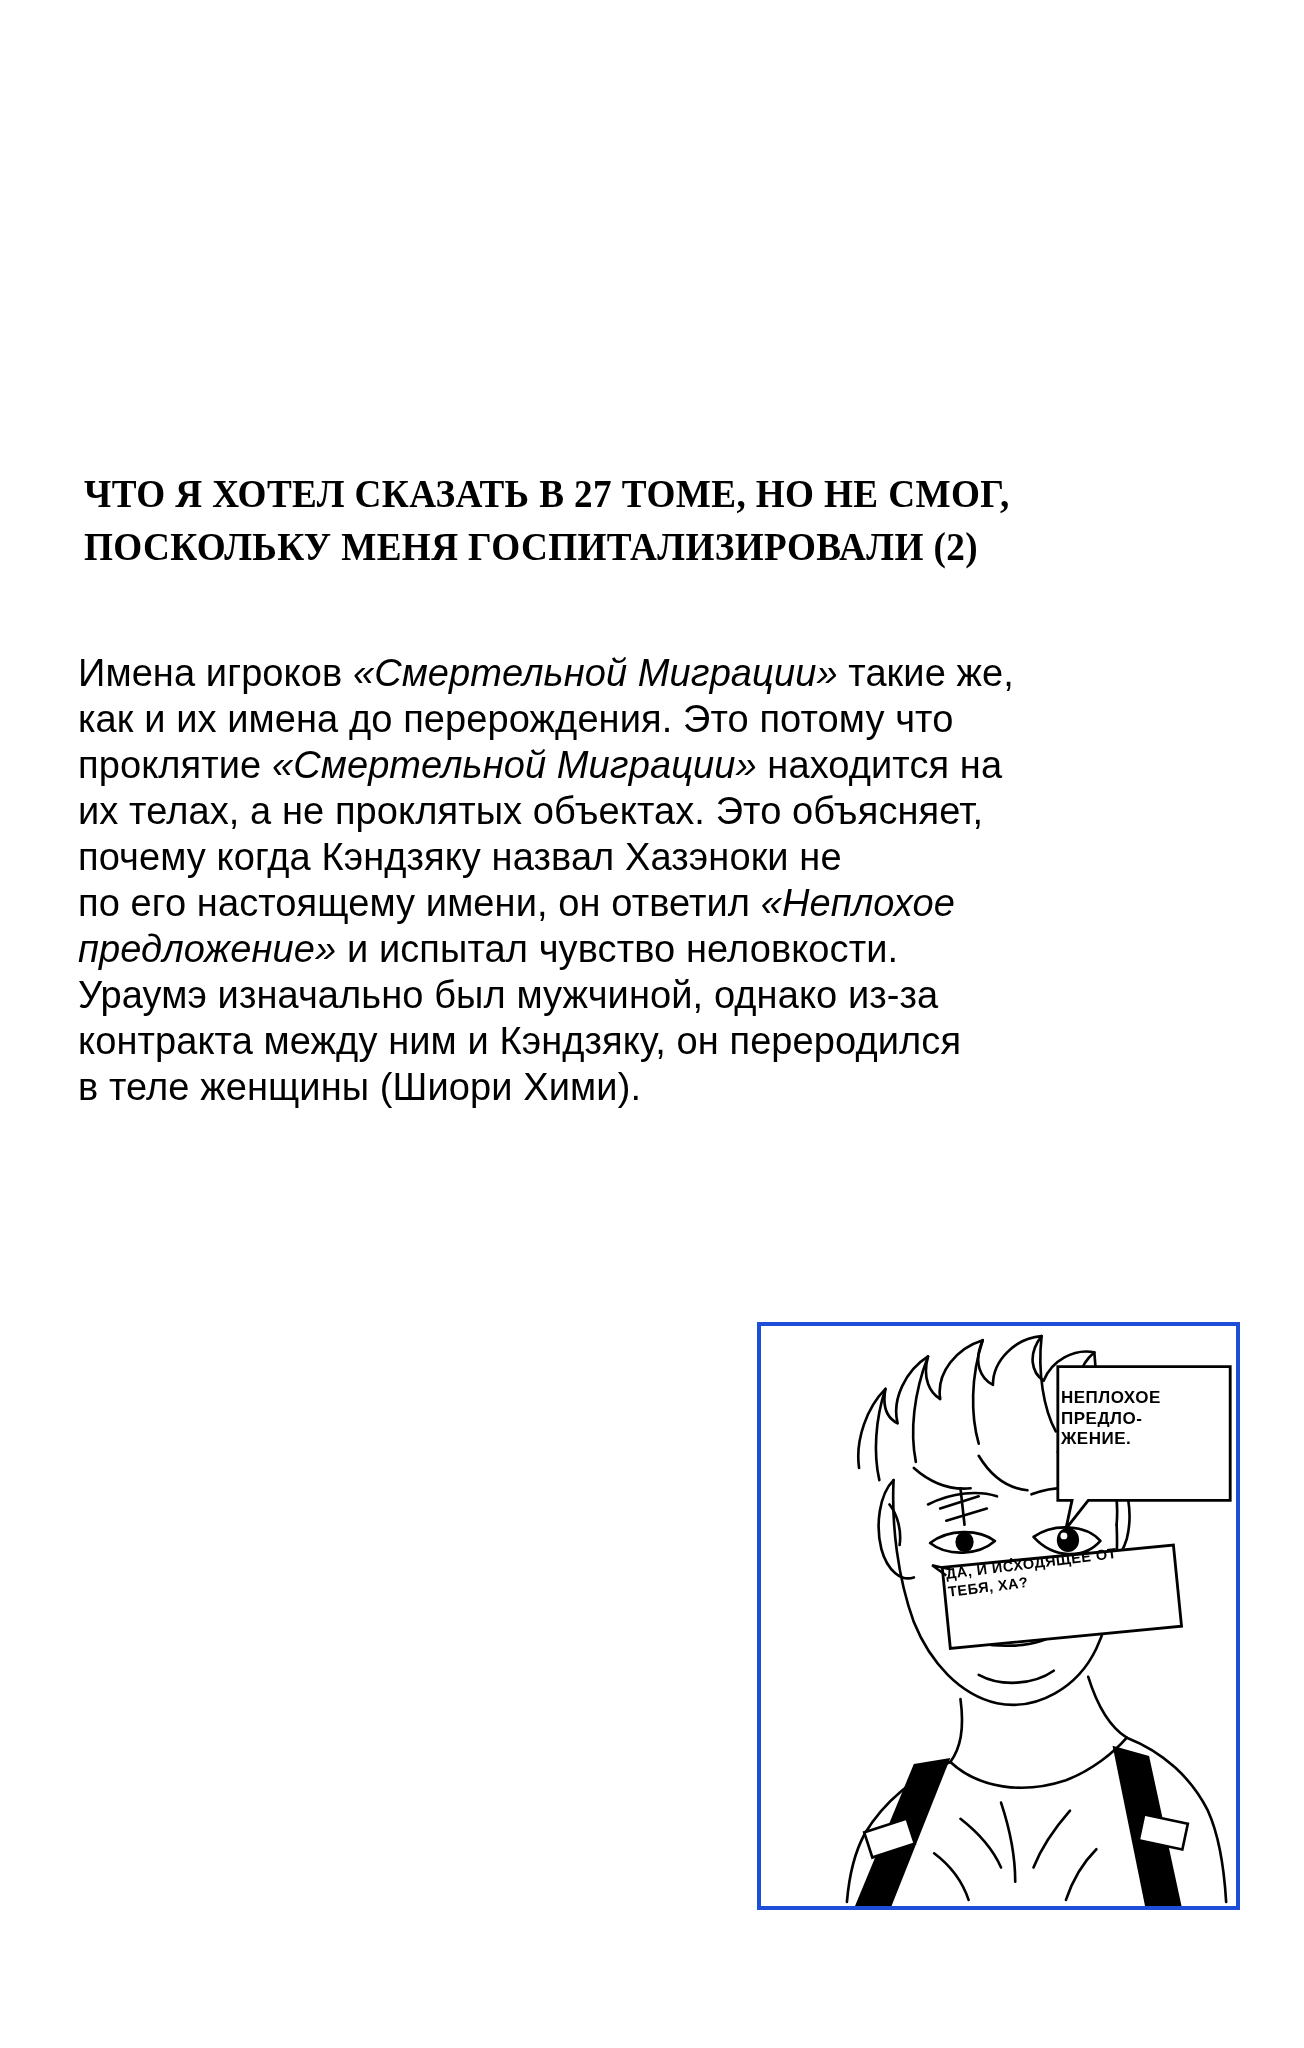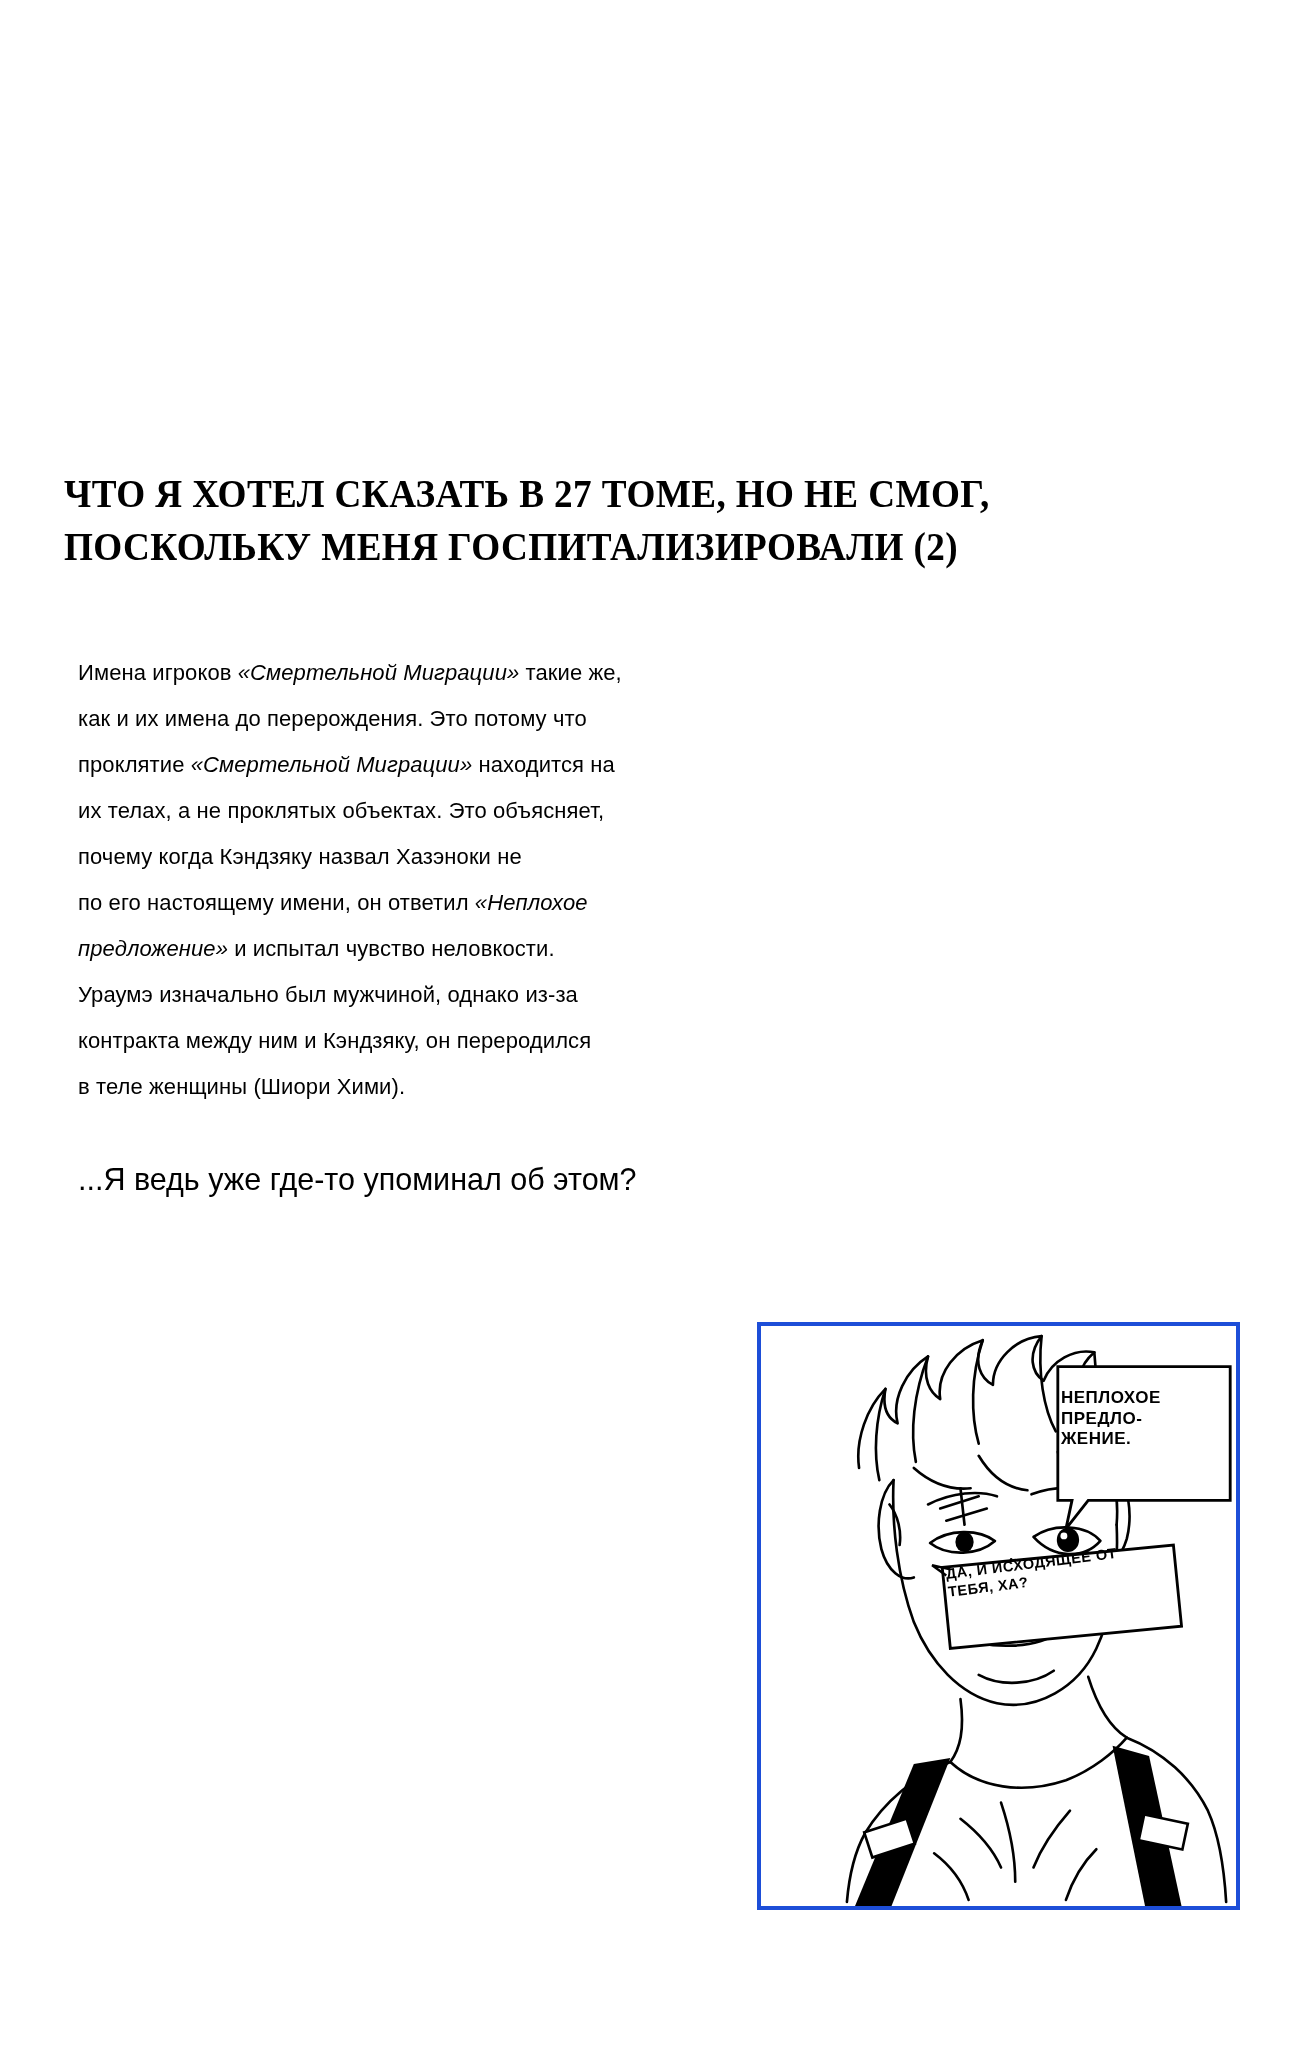"ЧТО Я ХОТЕЛ СКАЗАТЬ В" .title-block { left: 64px -> 84px }
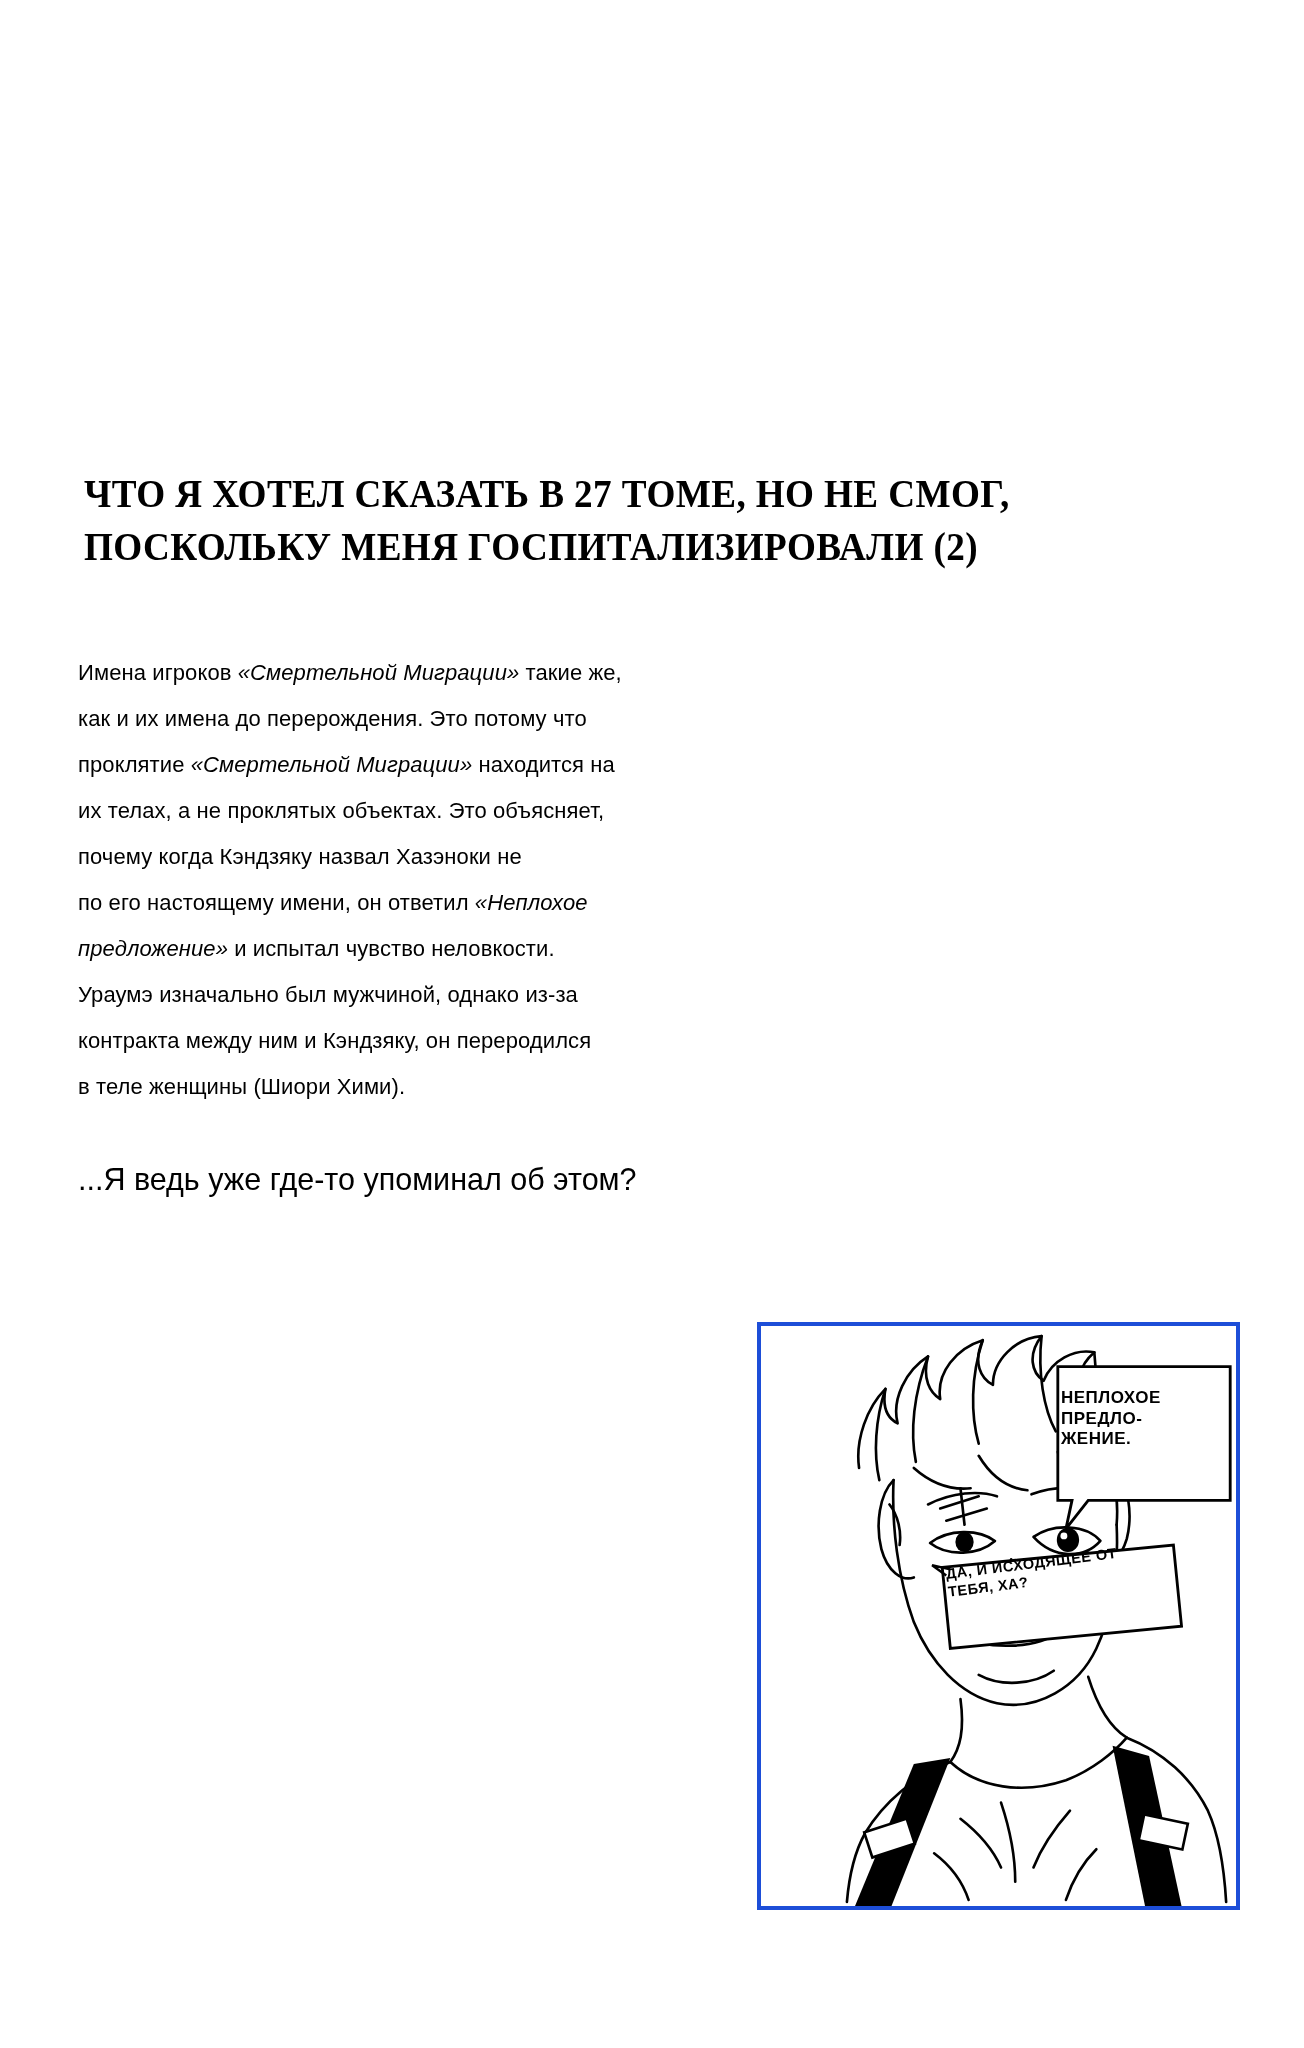"Имена игроков «Смертельной Миграции»" .body-para { font-size: 22px -> 38px }
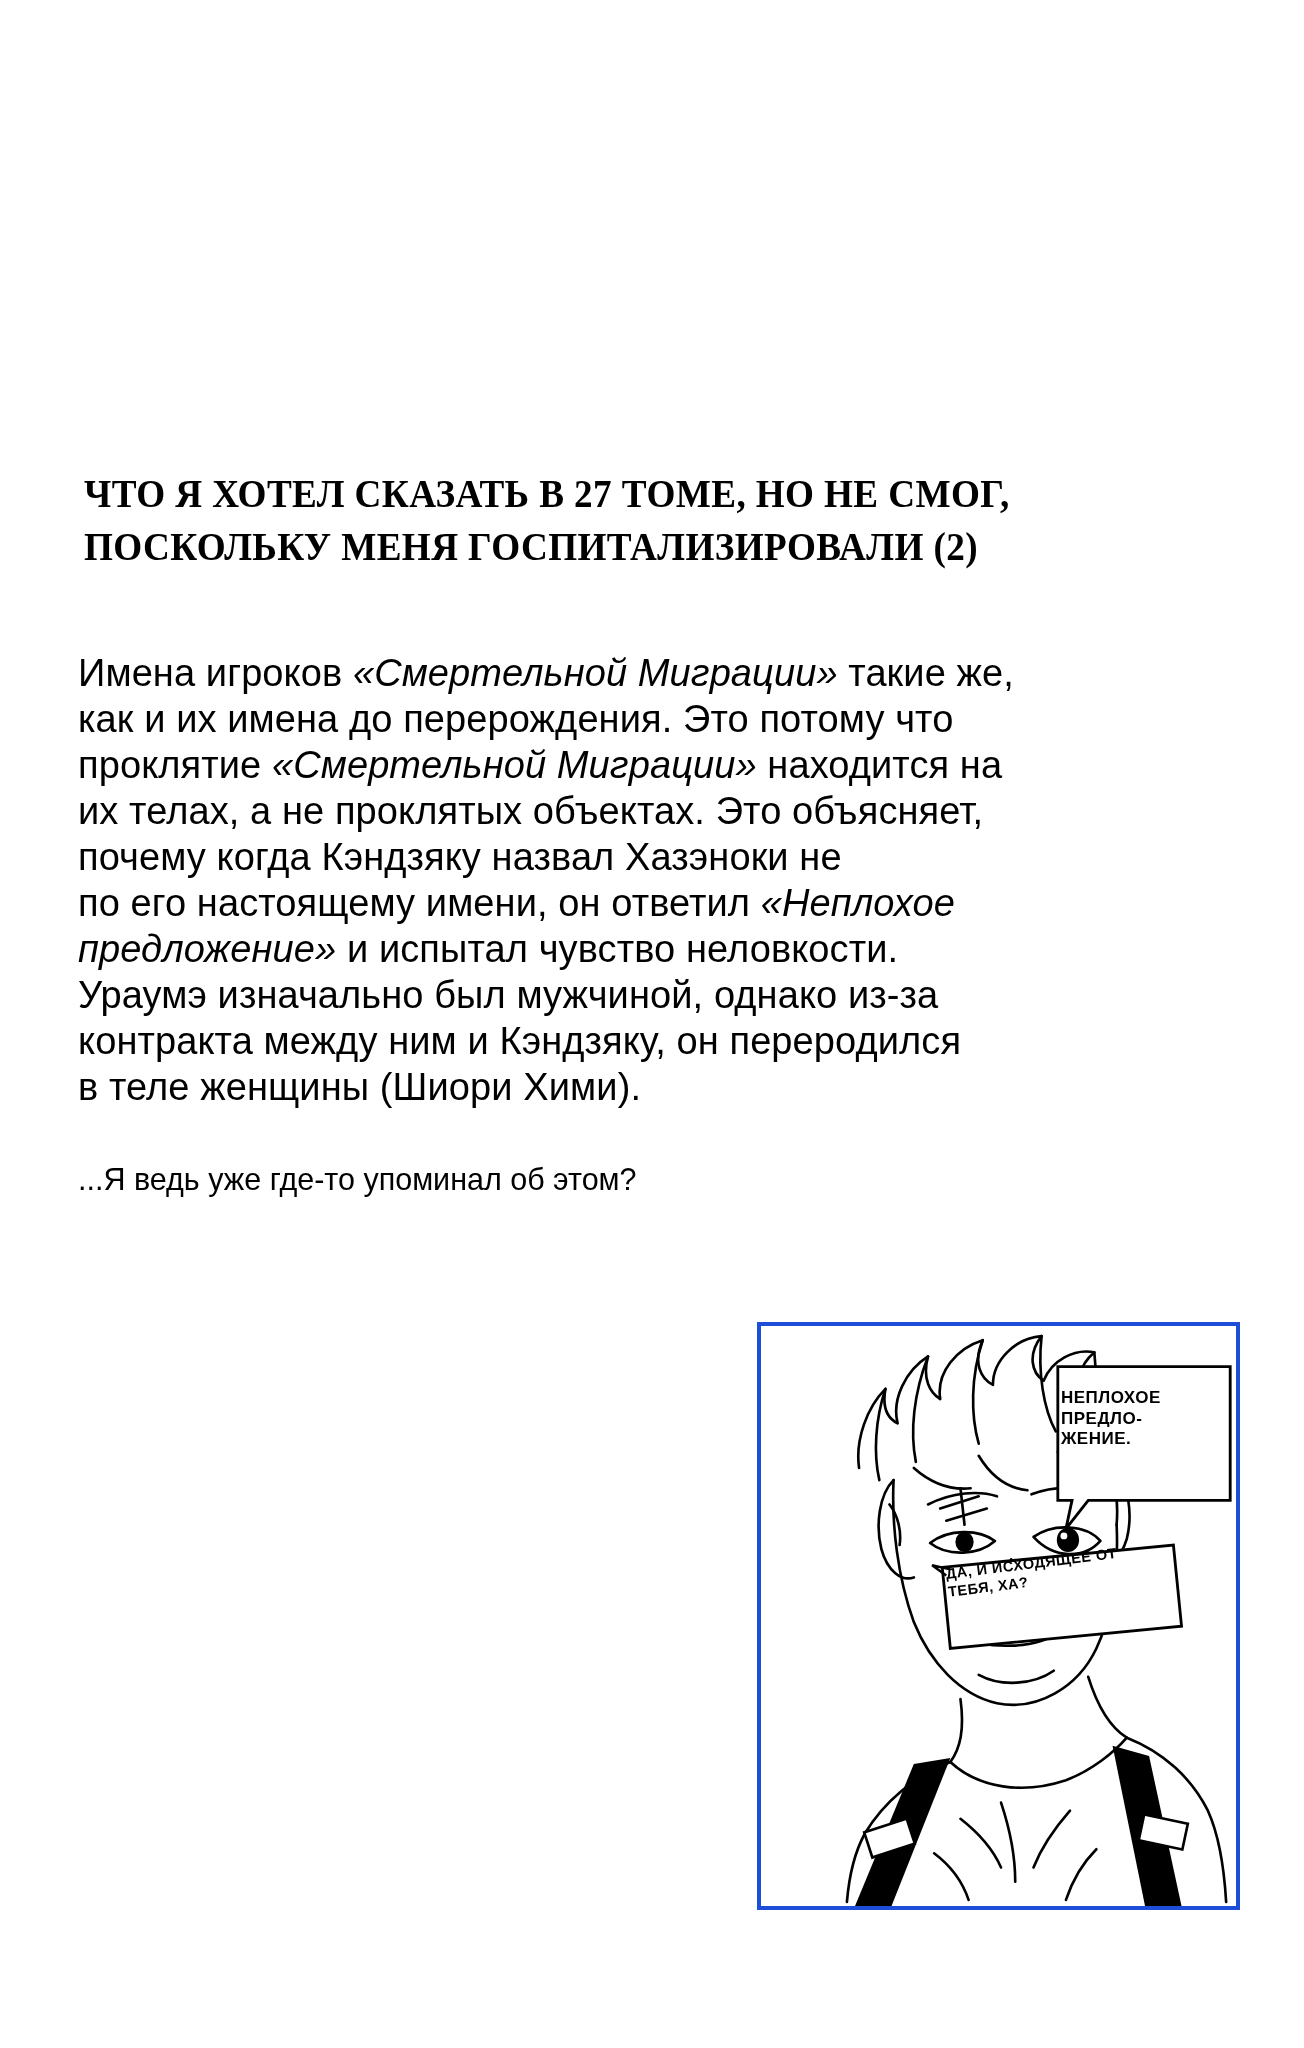"...Я ведь уже где-то упоминал" div.body-note { html: <div>...Я ведь уже где-то упоминал об этом?</div> -> none }
